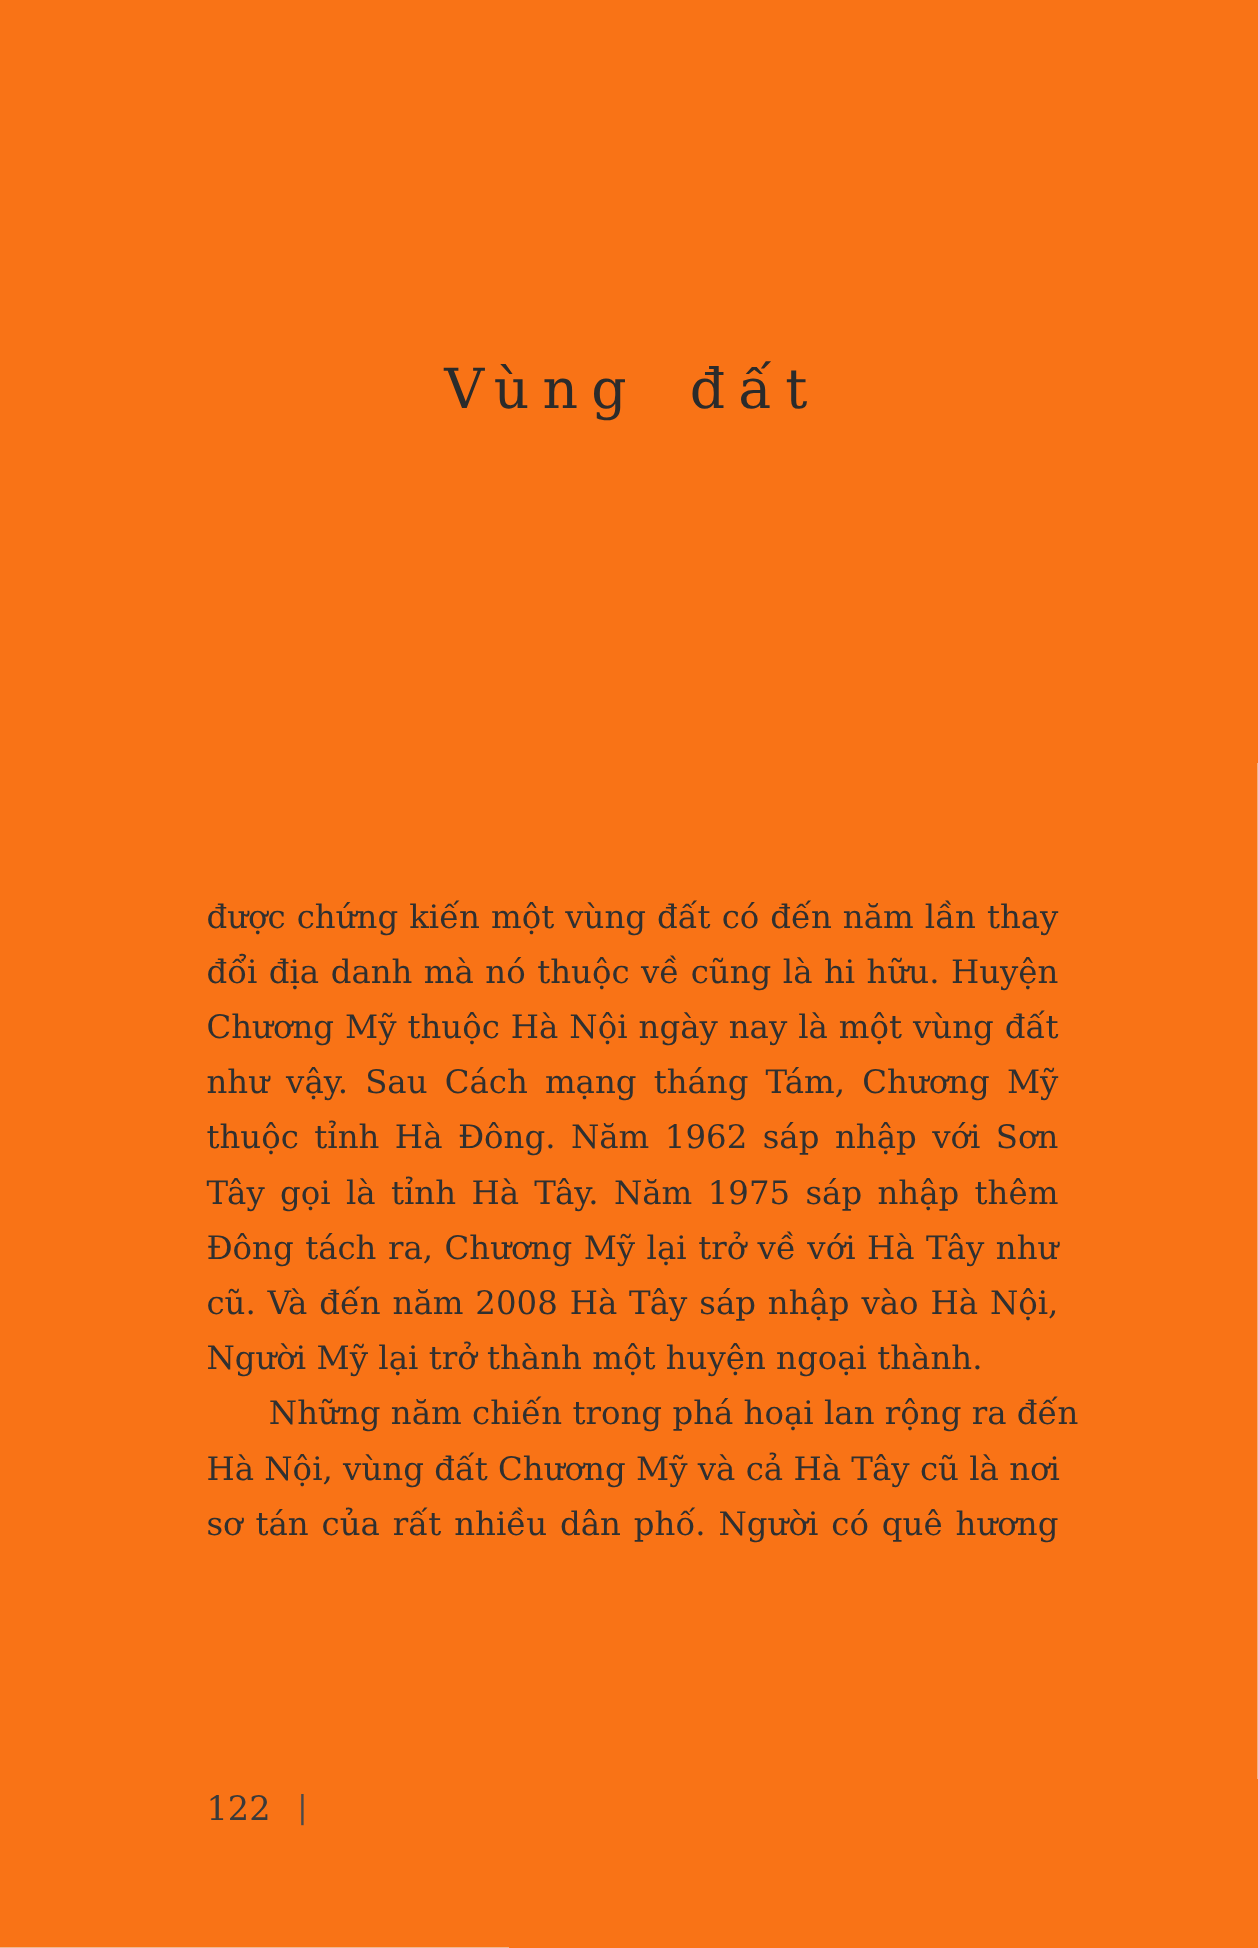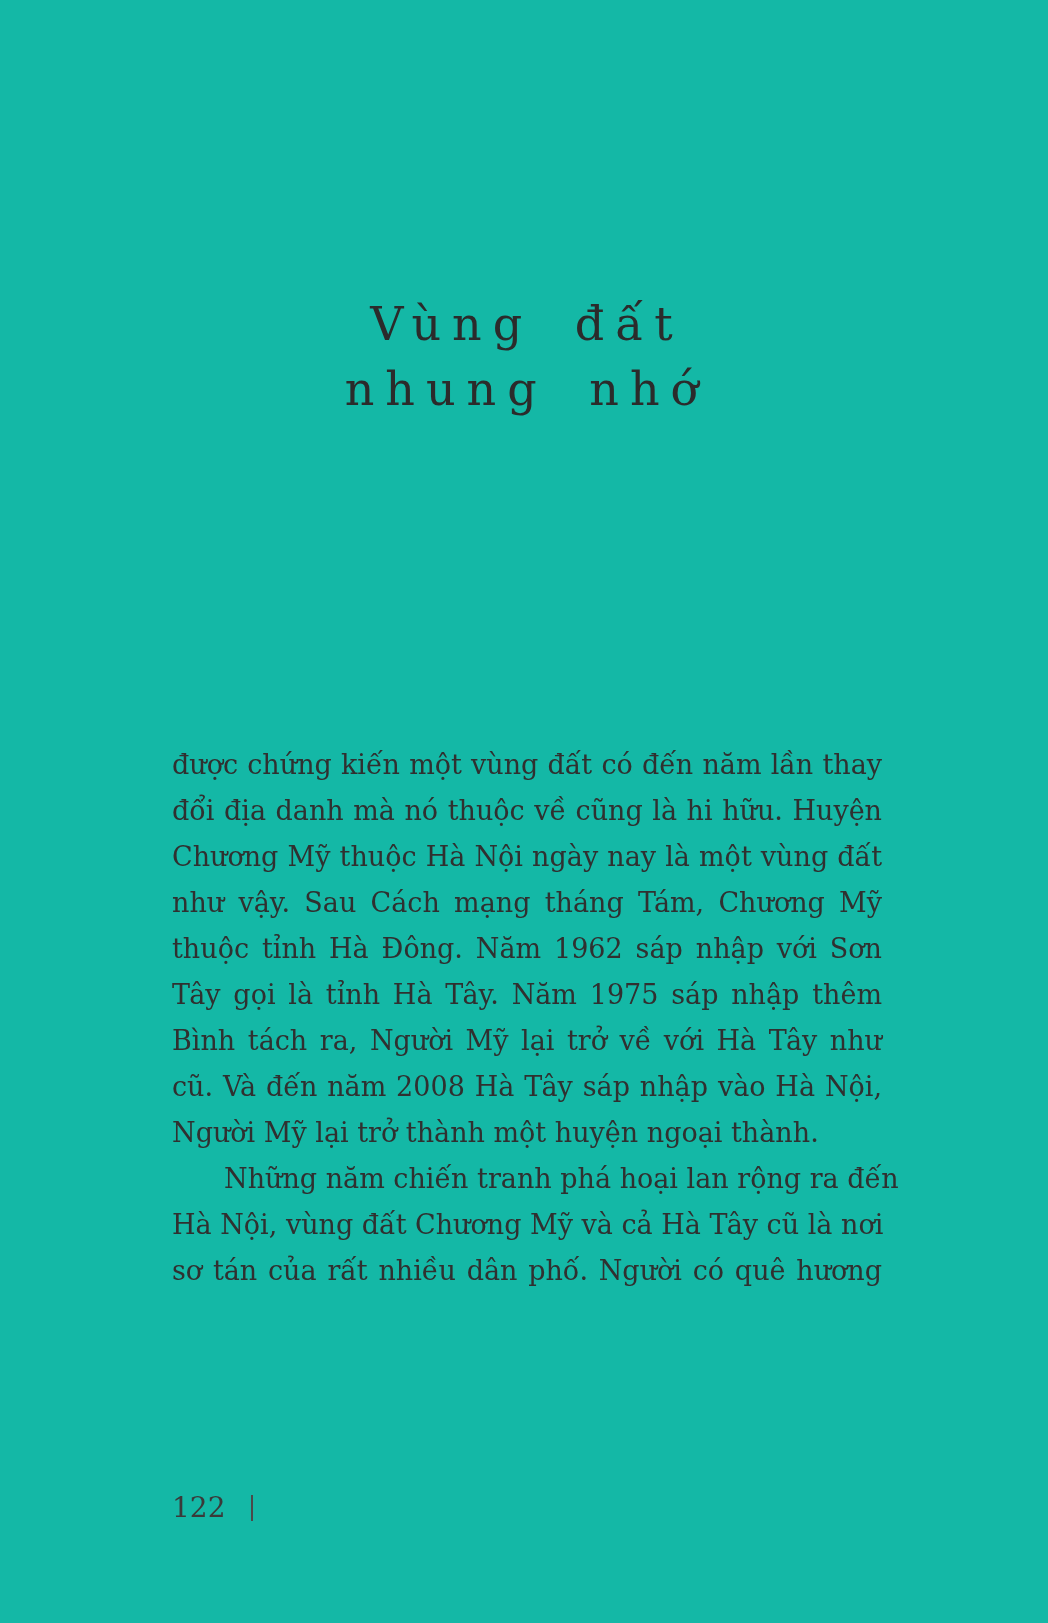"Vùng đất" .page { background: #14b8a6 -> #f97316 }
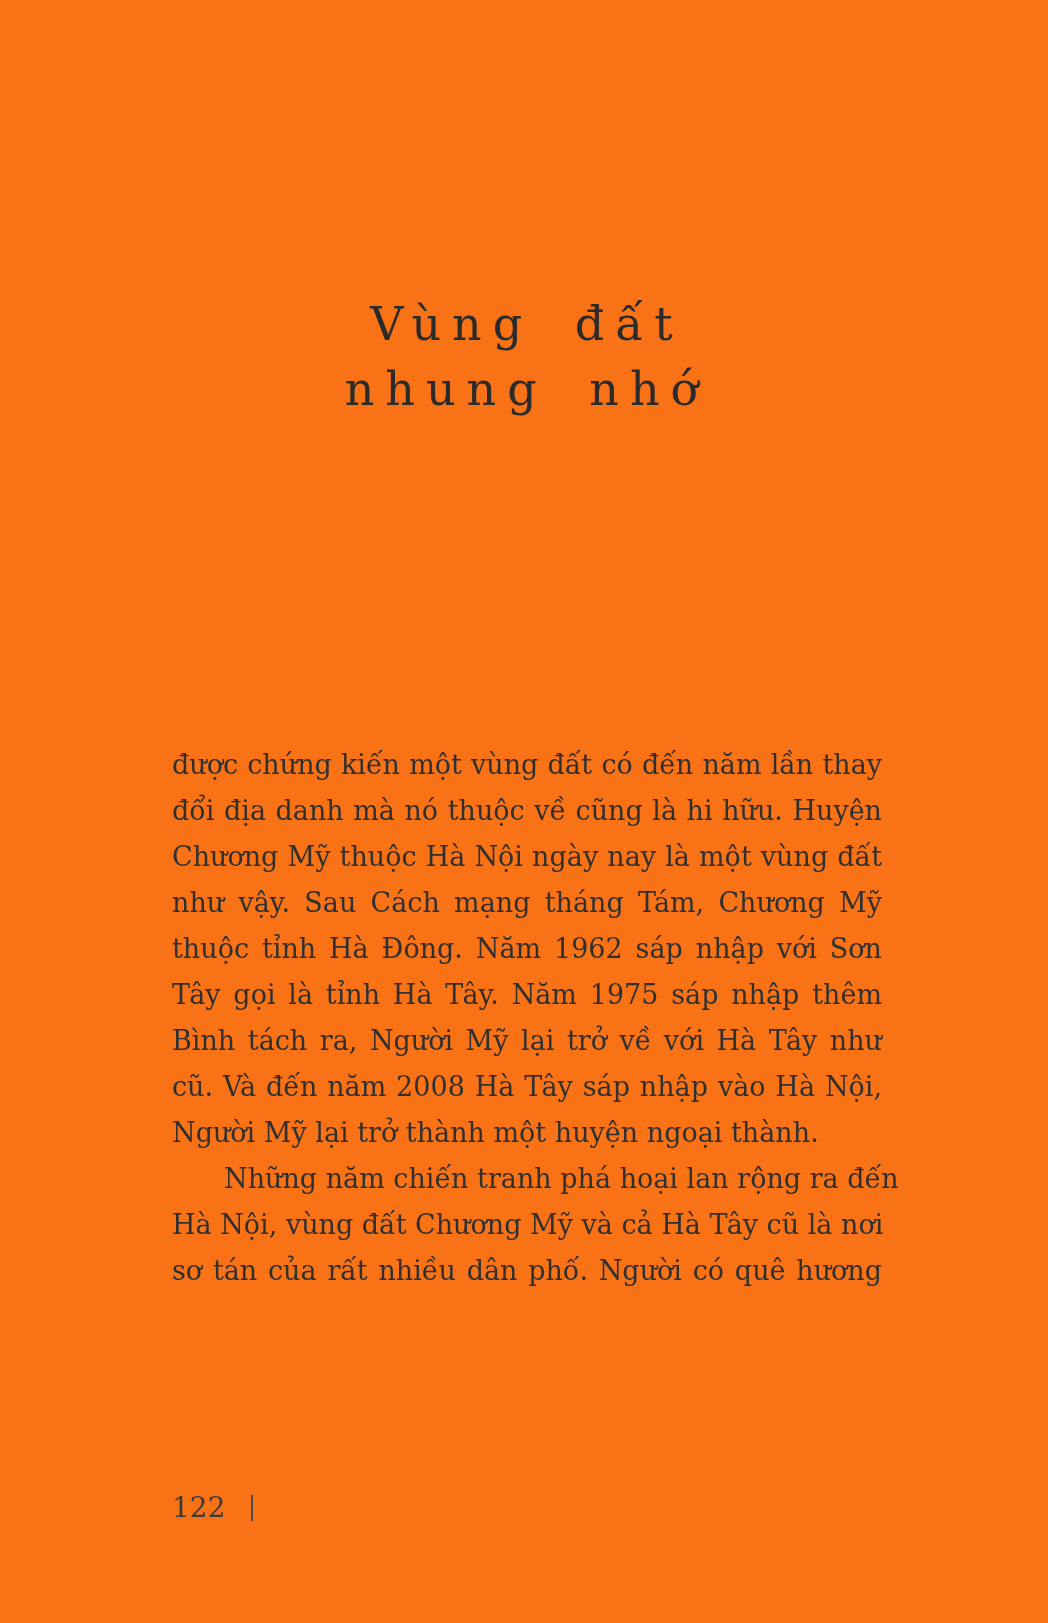"nhung nhớ" div { html: <div>nhung nhớ</div> -> none }
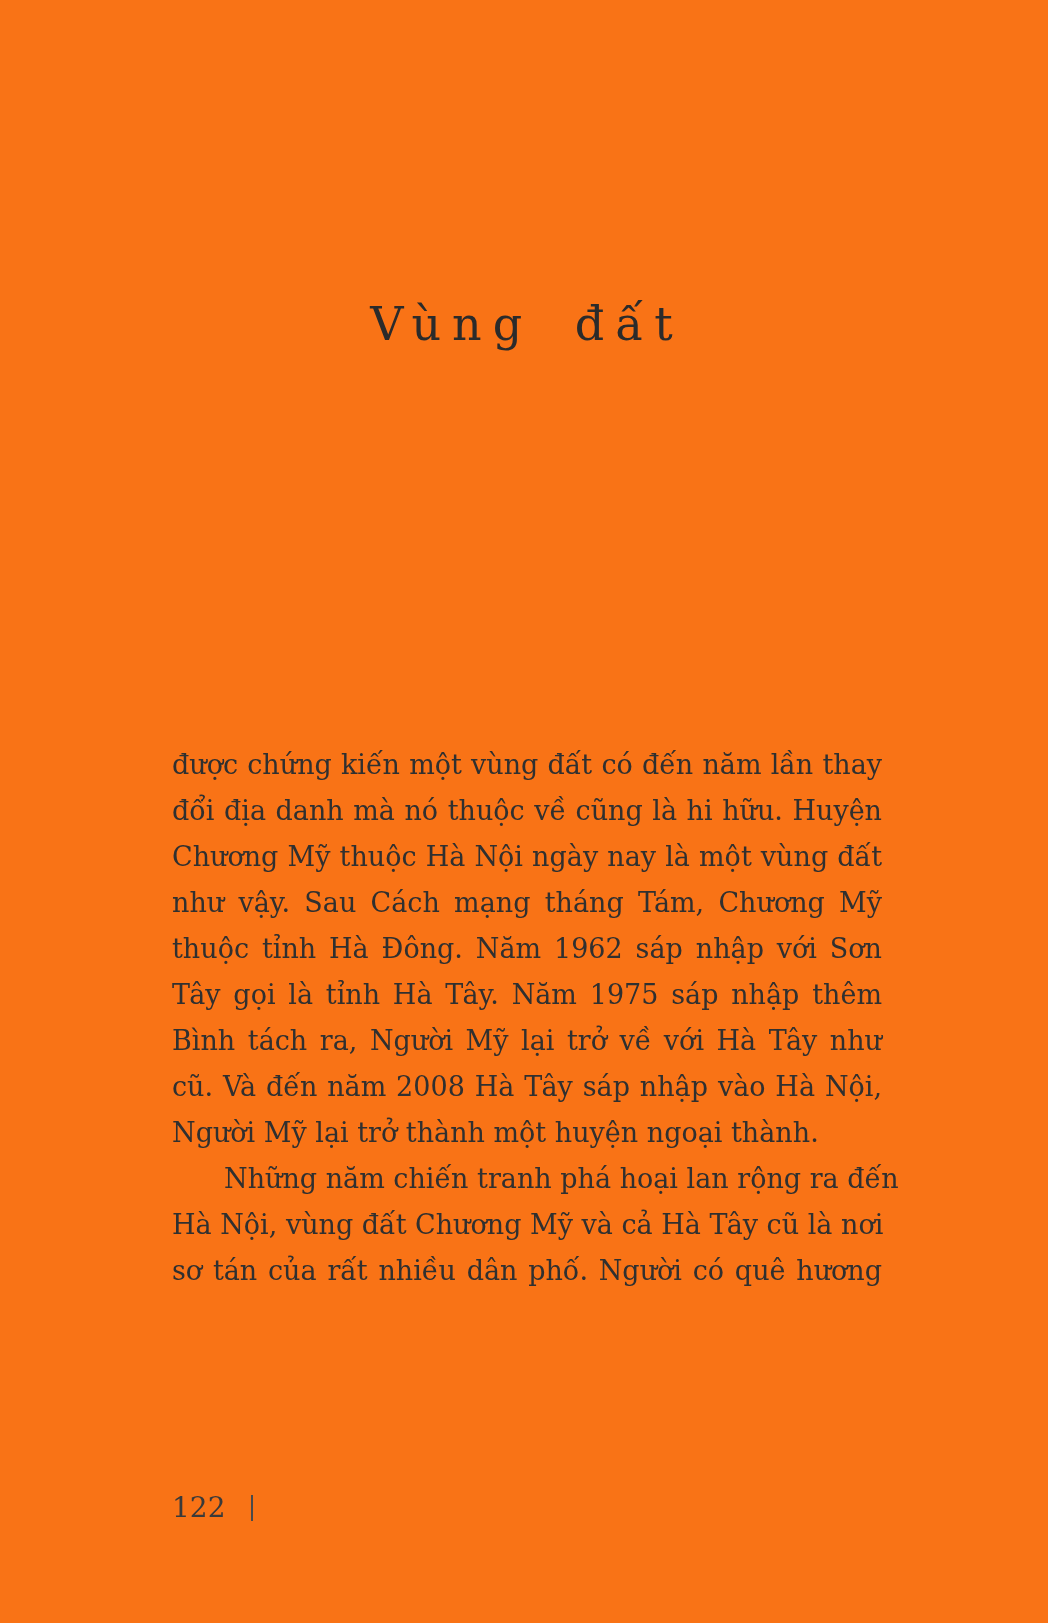"Bình tách ra, Người Mỹ" div.line { text: Bình tách ra, Người -> Đông tách ra, Chương }
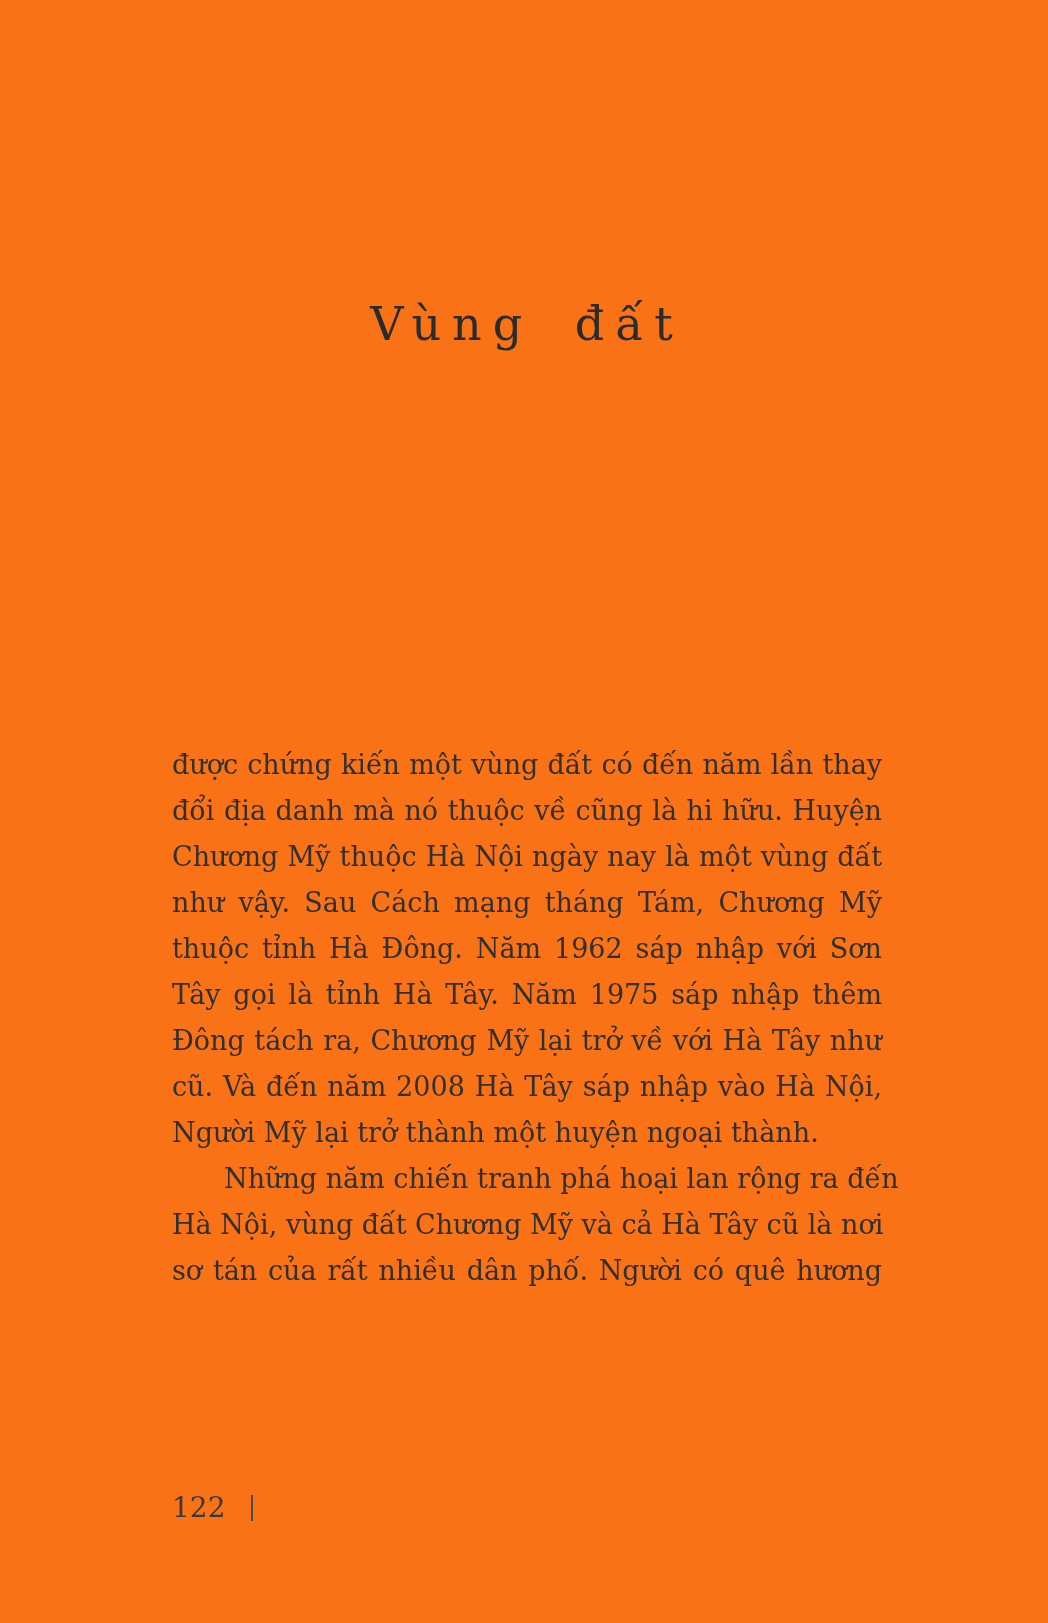"Những năm chiến tranh phá" div.line { text: tranh -> trong }
